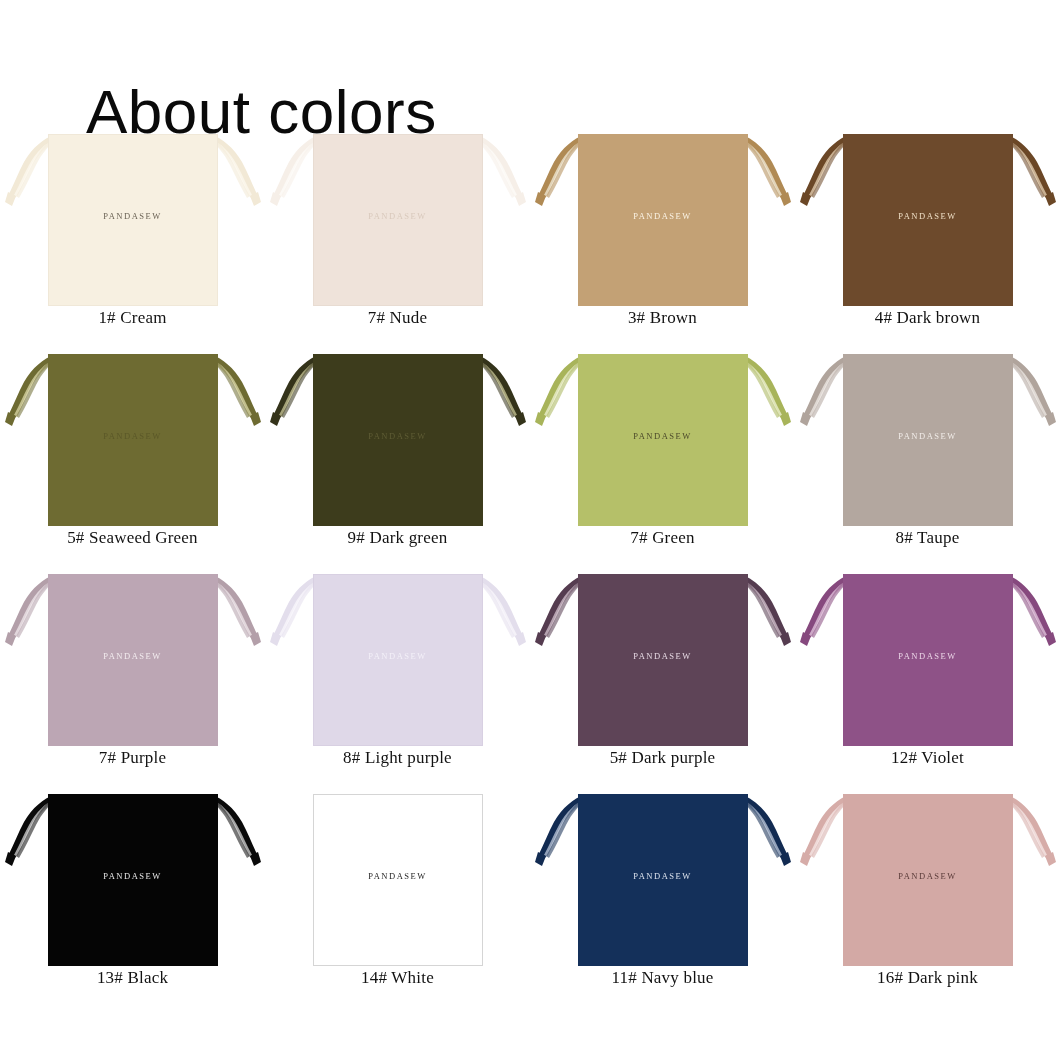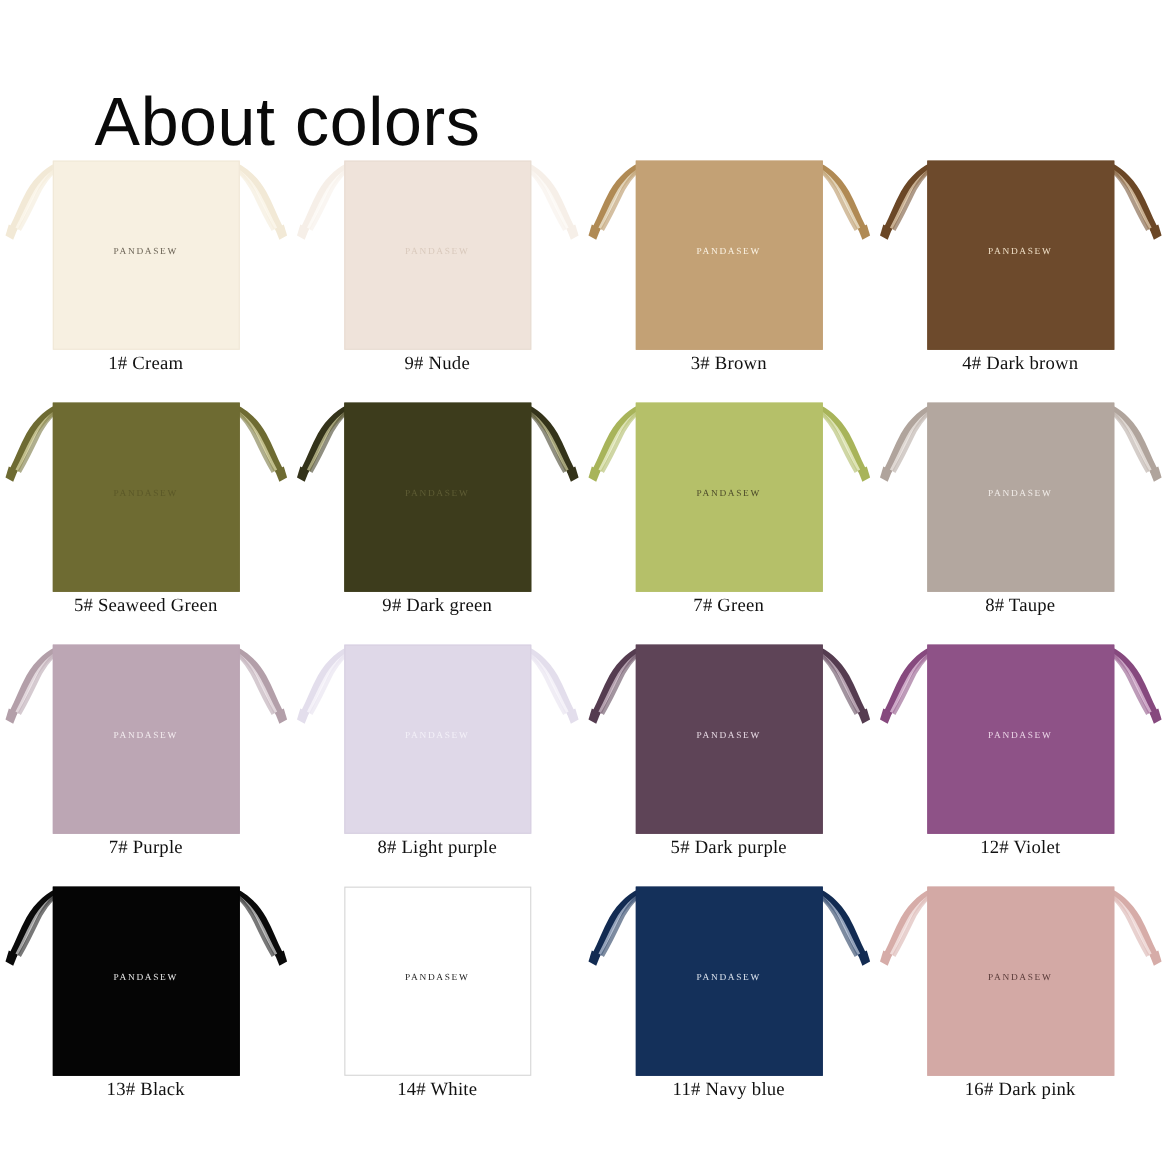"PANDASEW" .grid { top: 136px -> 124px }
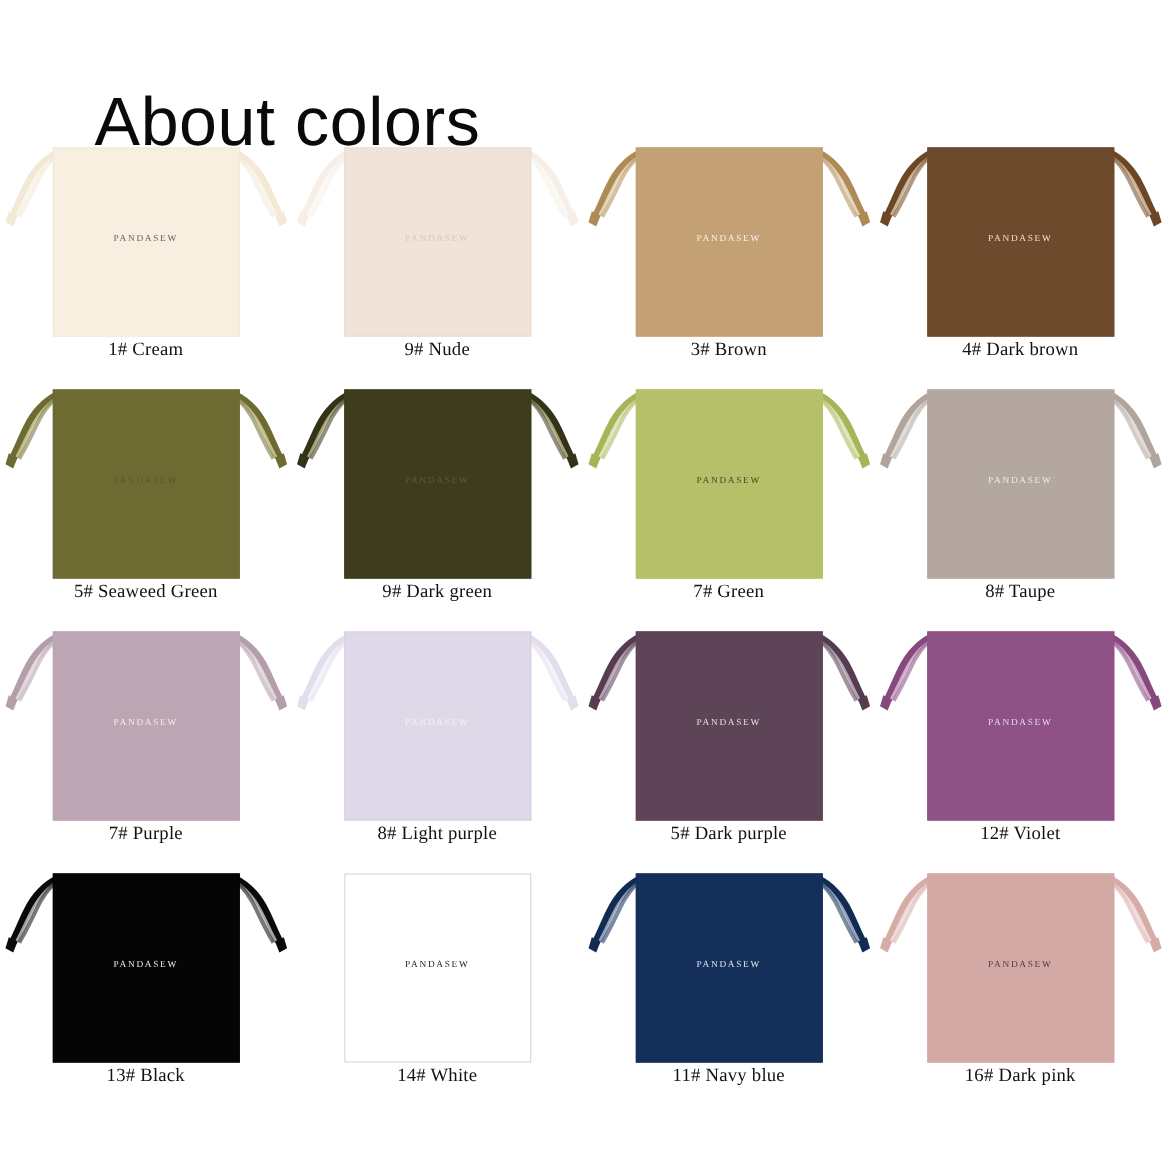"9# Nude" div.caption { text: 9 -> 7 }
